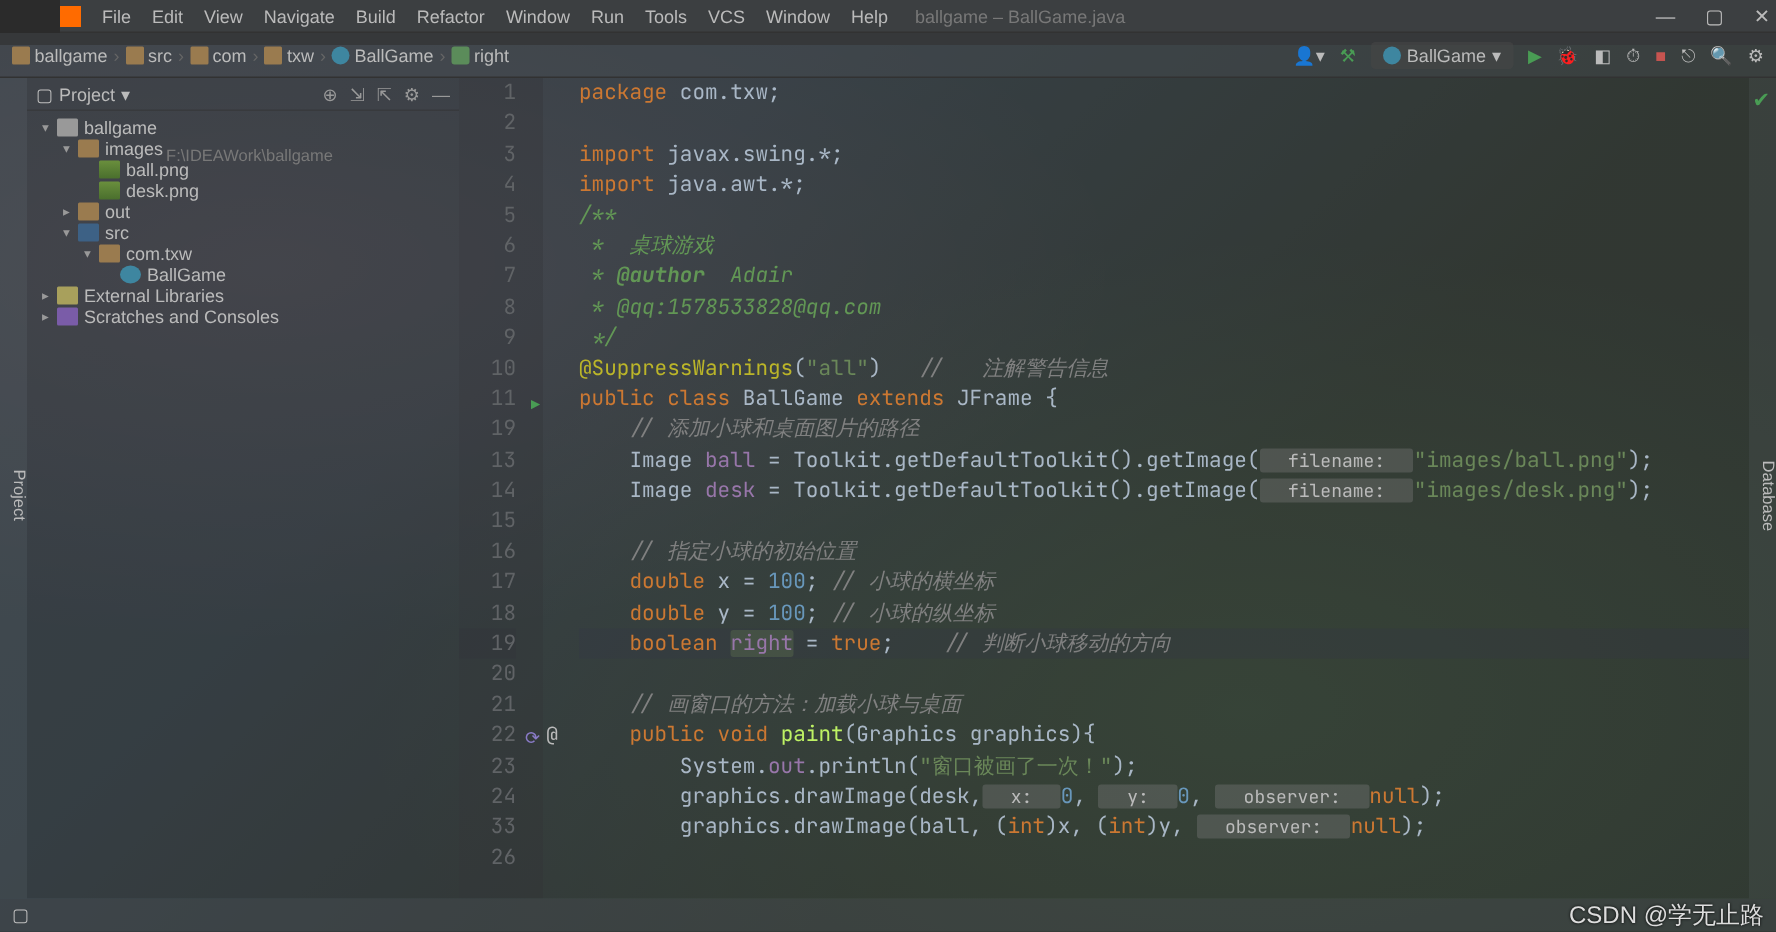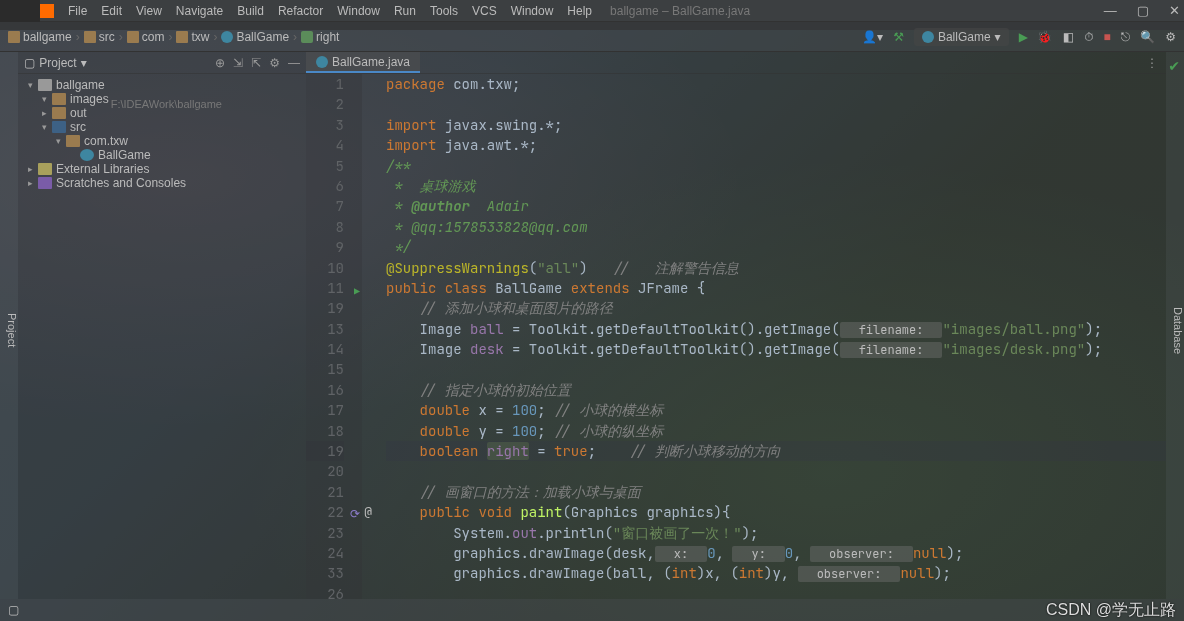"BallGame.java" div.editor-tabs { html: <div> <div> <span></span> <span>BallGame.java</span> </div> <div> <span>⋮</span> </div> </div> -> none }
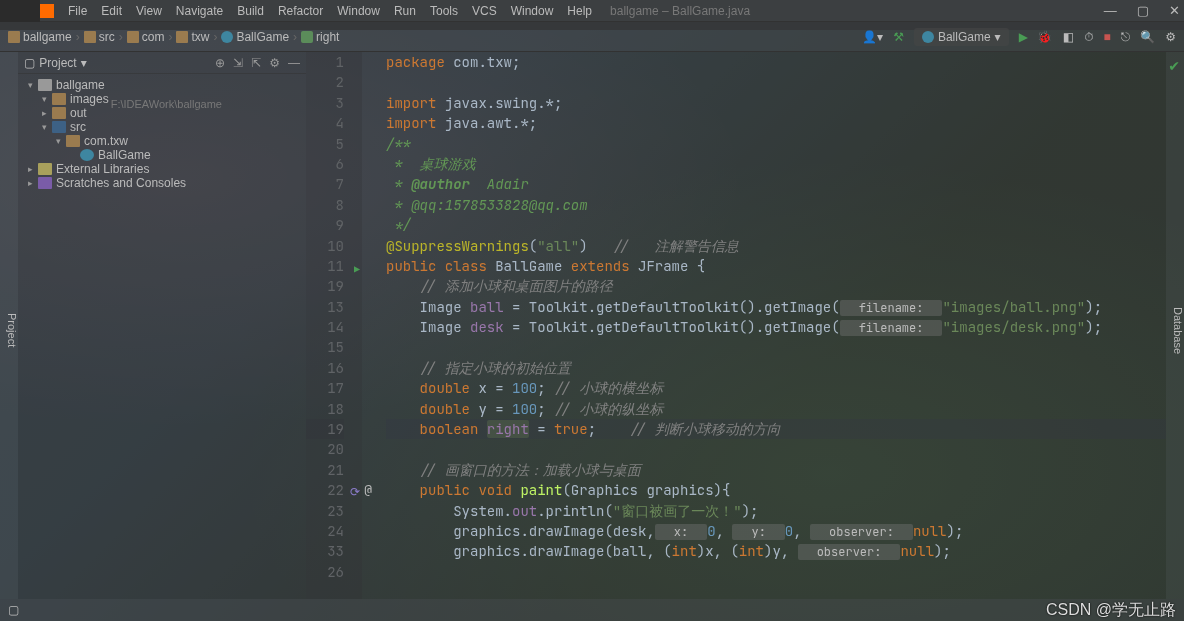"ball.png" div.node { html: none -> <div> <span></span> <span></span> <span></span> <span>ball.png</span> </div> }
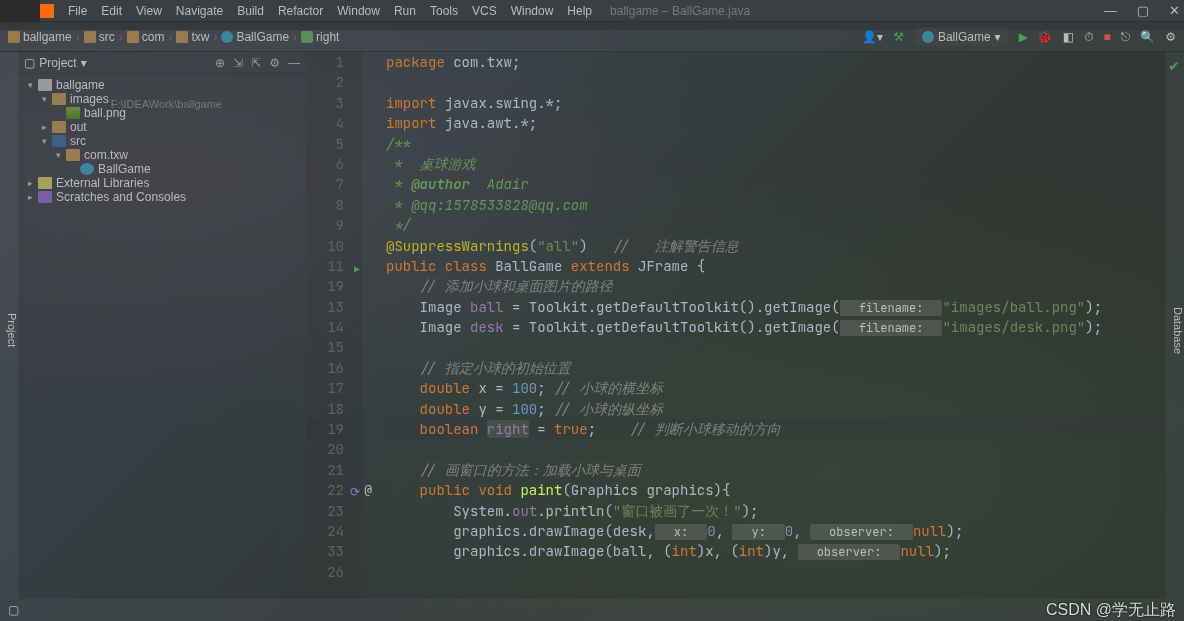"desk.png" div.node { html: none -> <div> <span></span> <span></span> <span></span> <span>desk.png</span> </div> }
